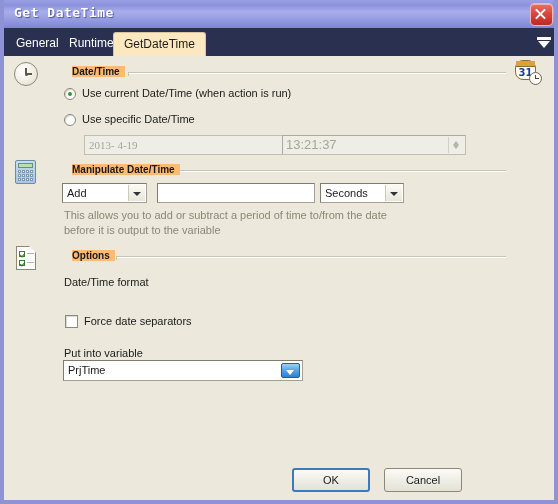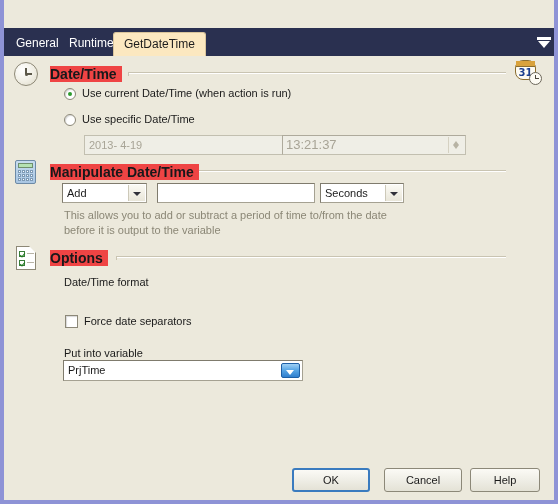"Get DateTime" div { html: none -> <div> <div>Get DateTime</div> <div> <span></span> <span></span> </div> </div> }
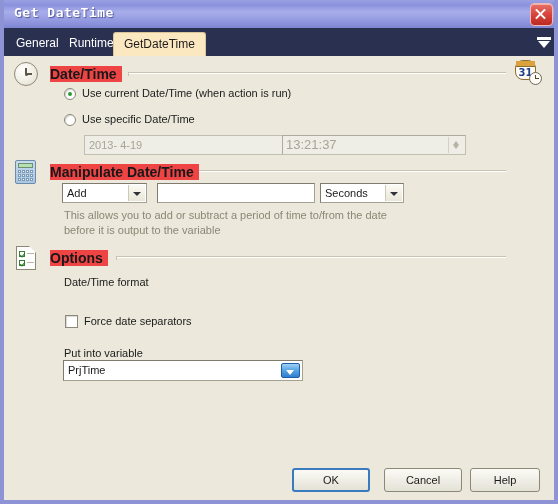"Date/Time" .group-title { background: #ef4444 -> #fdba74; font-size: 14px -> 10px; margin-left: none -> 22px }
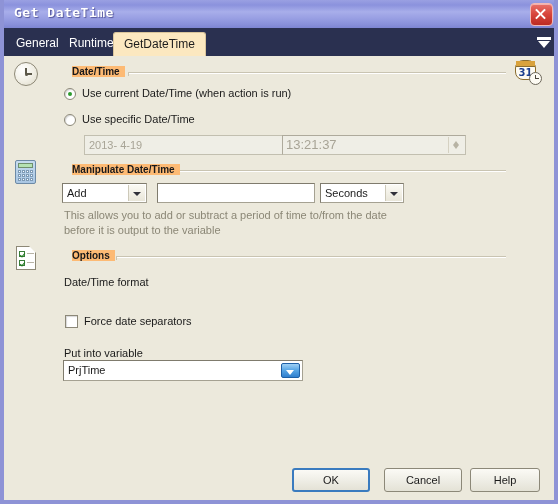"2013- 4-19" div.combo { font-family: none -> Liberation Serif, serif }
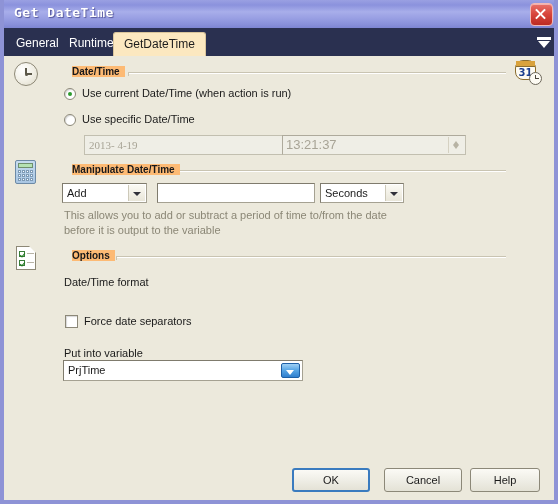"Help" div.button { html: <div>Help</div> -> none }
